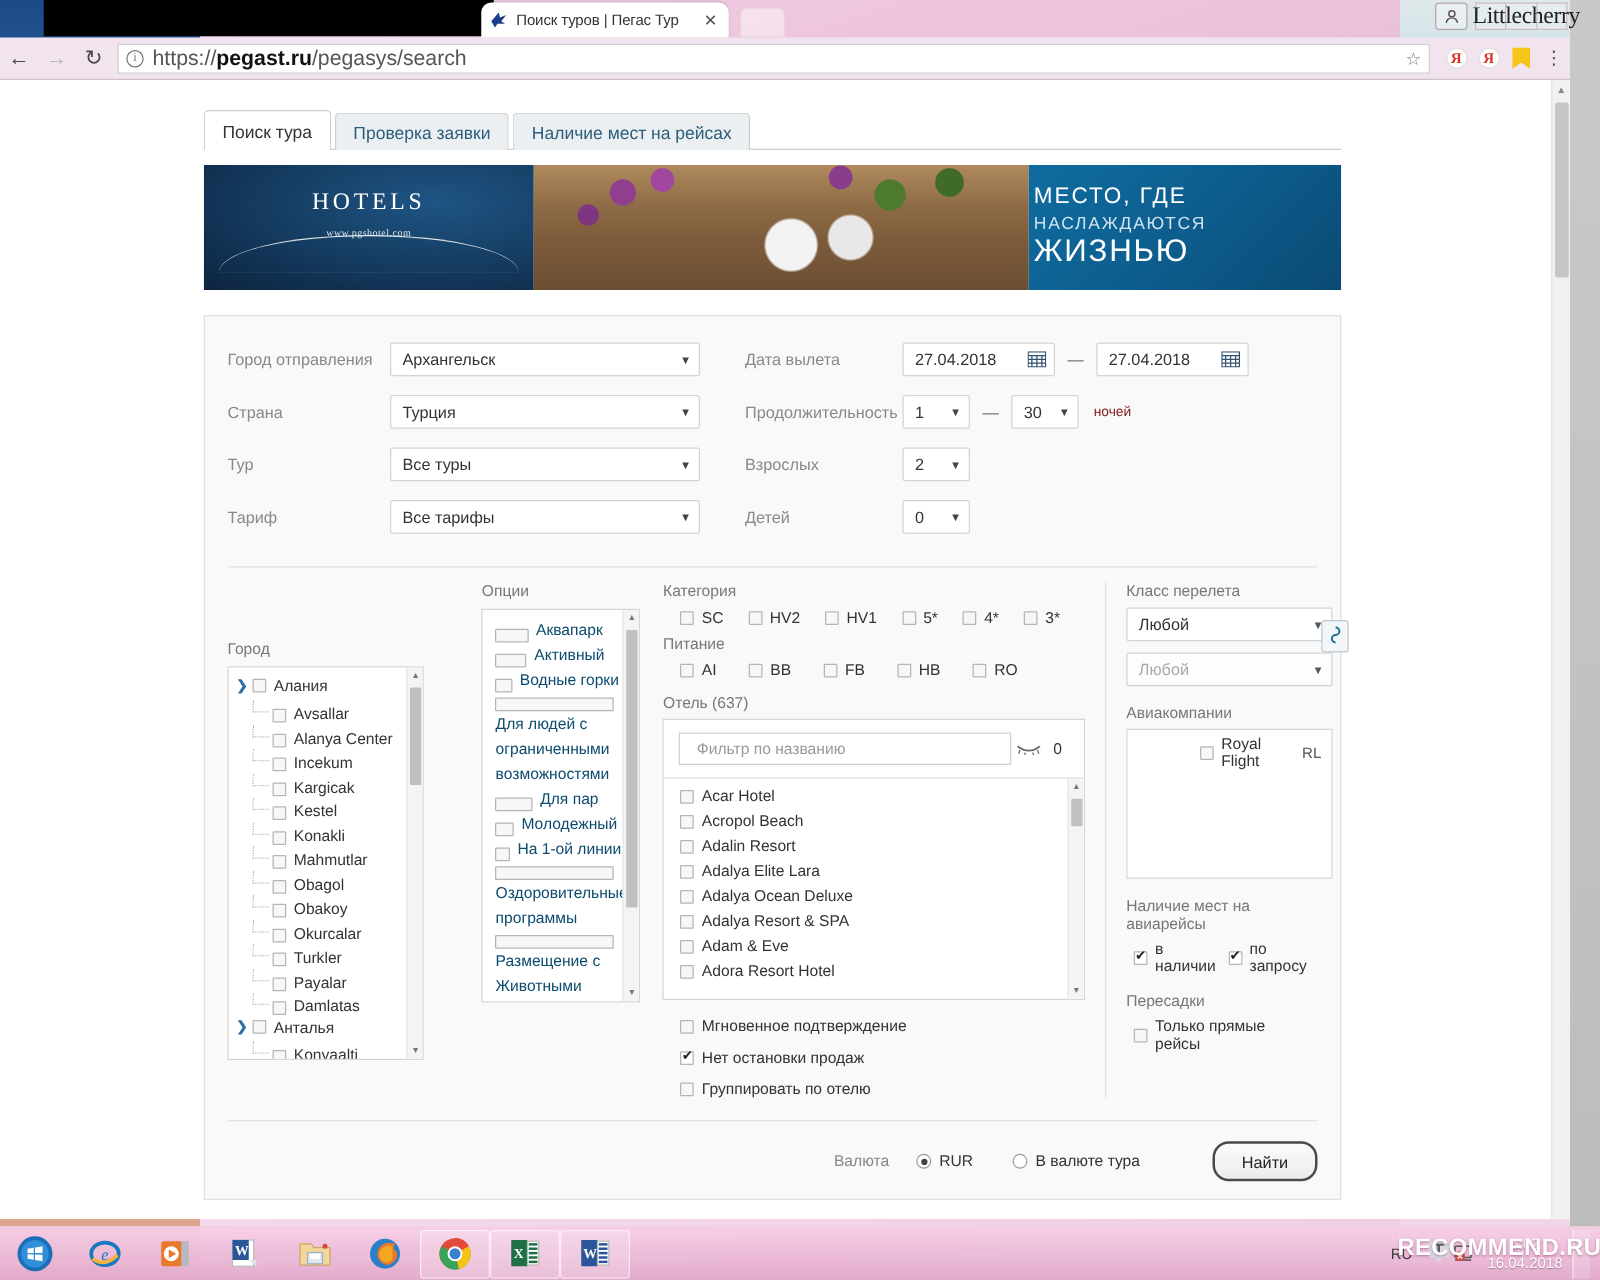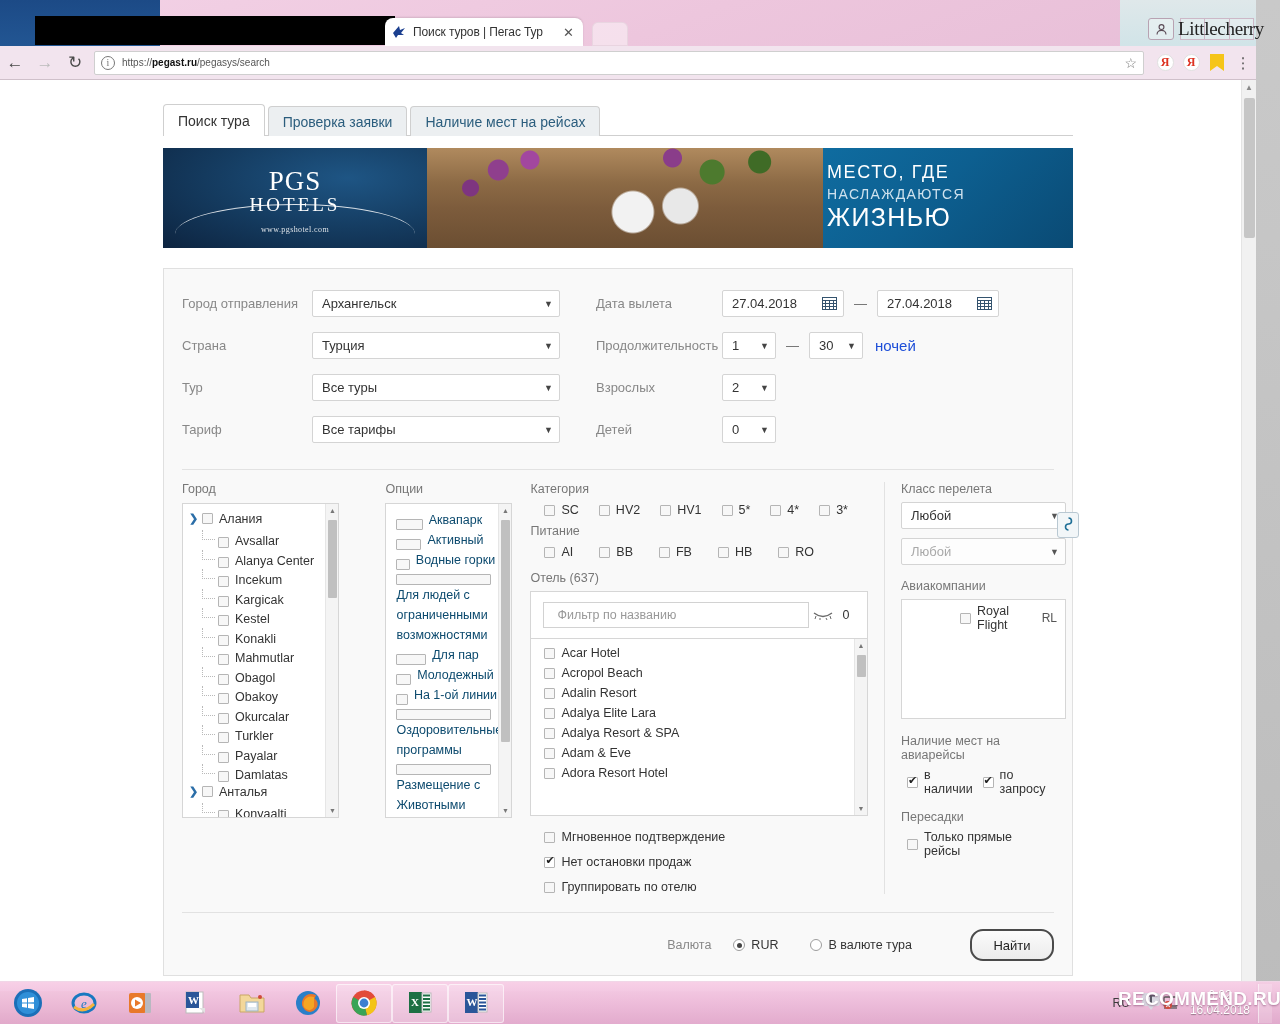"Поиск туров | Пегас Тур" #browser { top: 16px -> 0 }
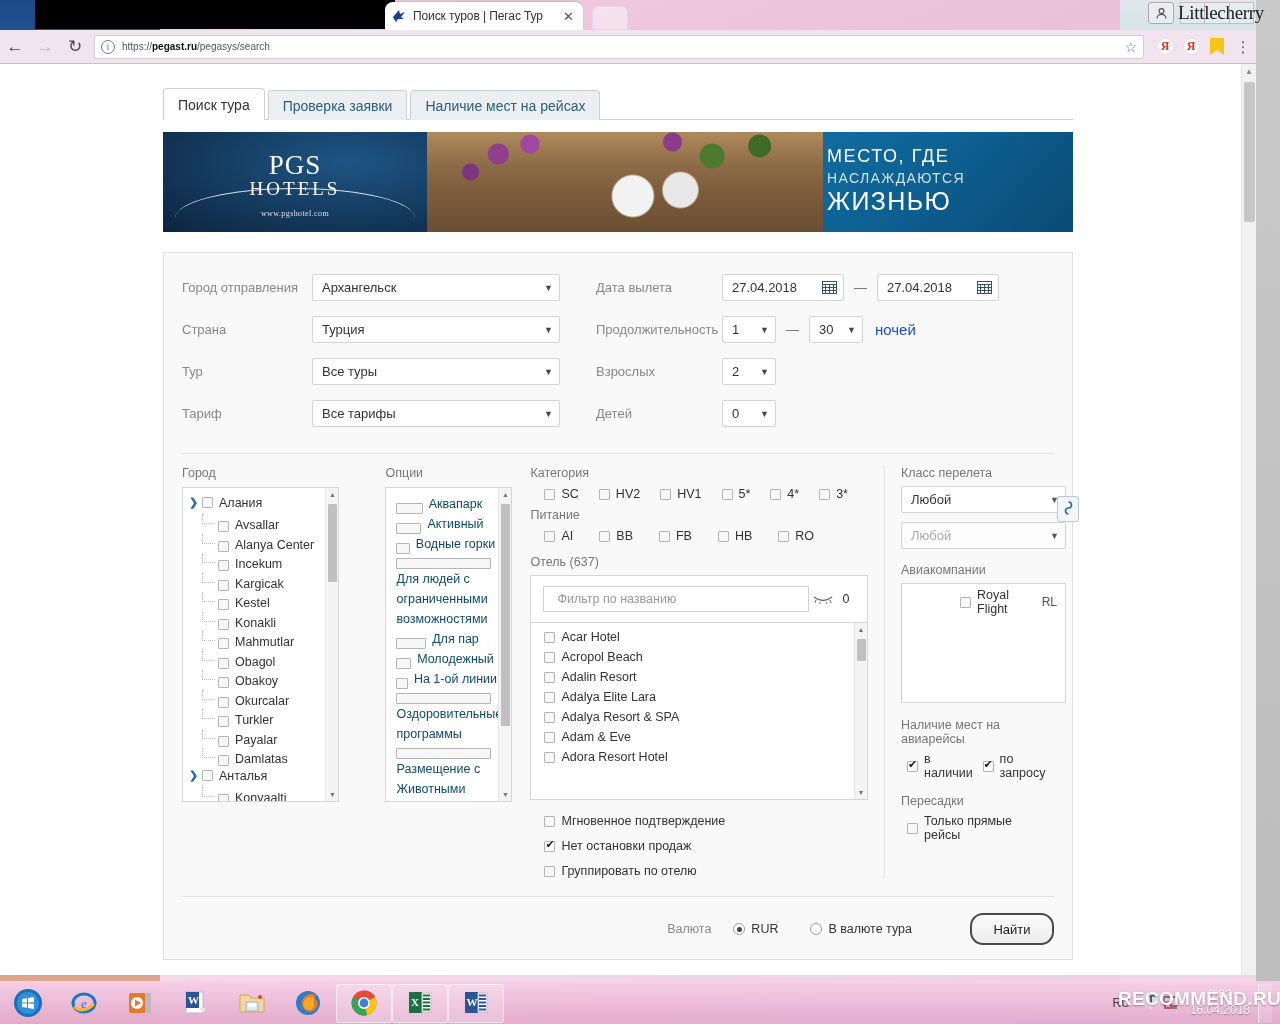"https://pegast.ru/pegasys/search" #omni-url { font-size: 10px -> 17px }
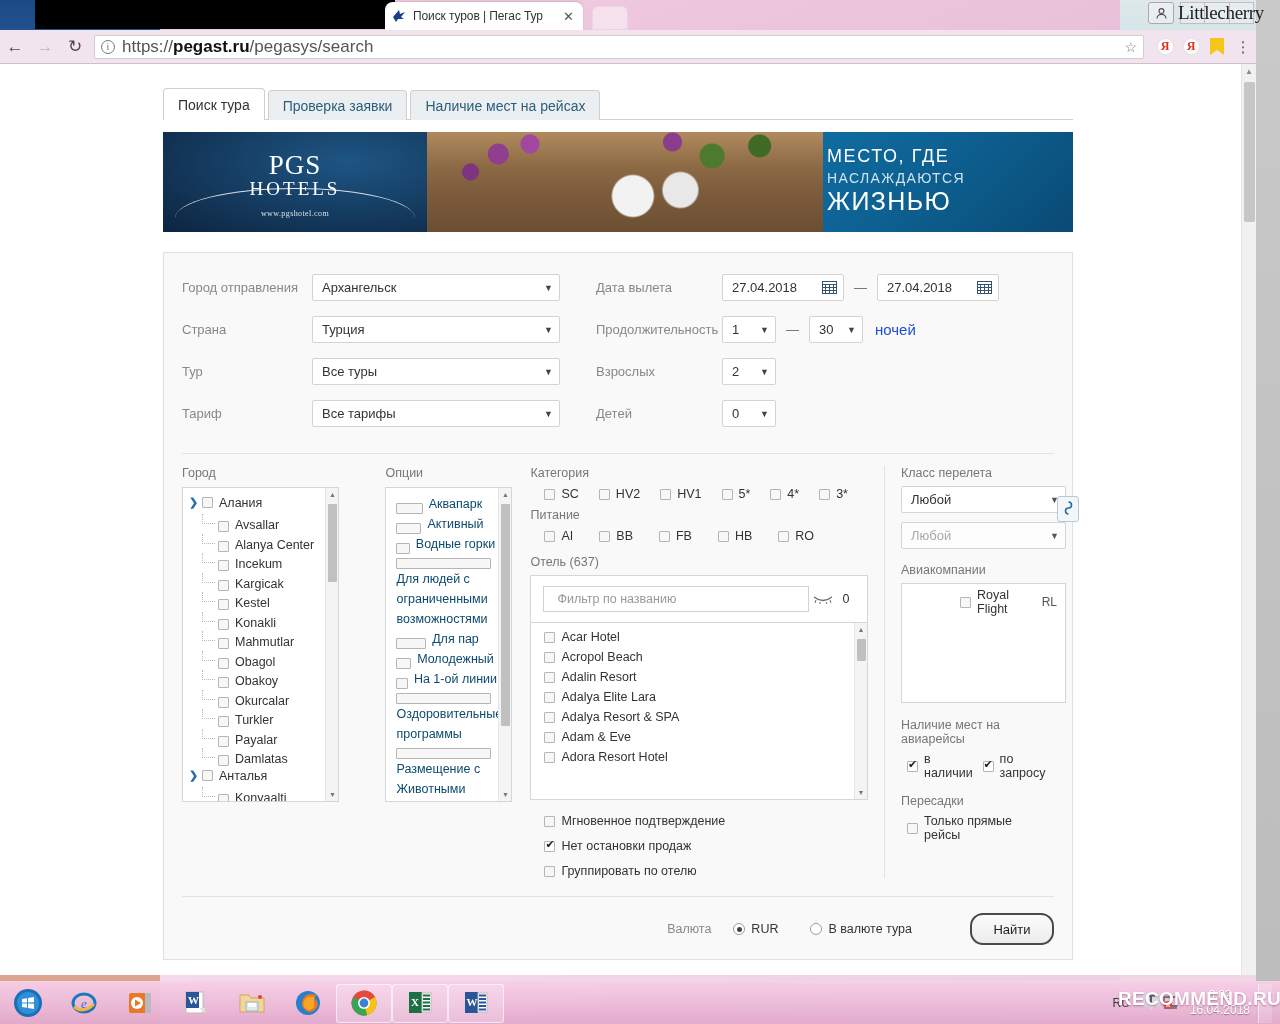"PGS" div.pgs { html: <div>PGS</div> -> none }
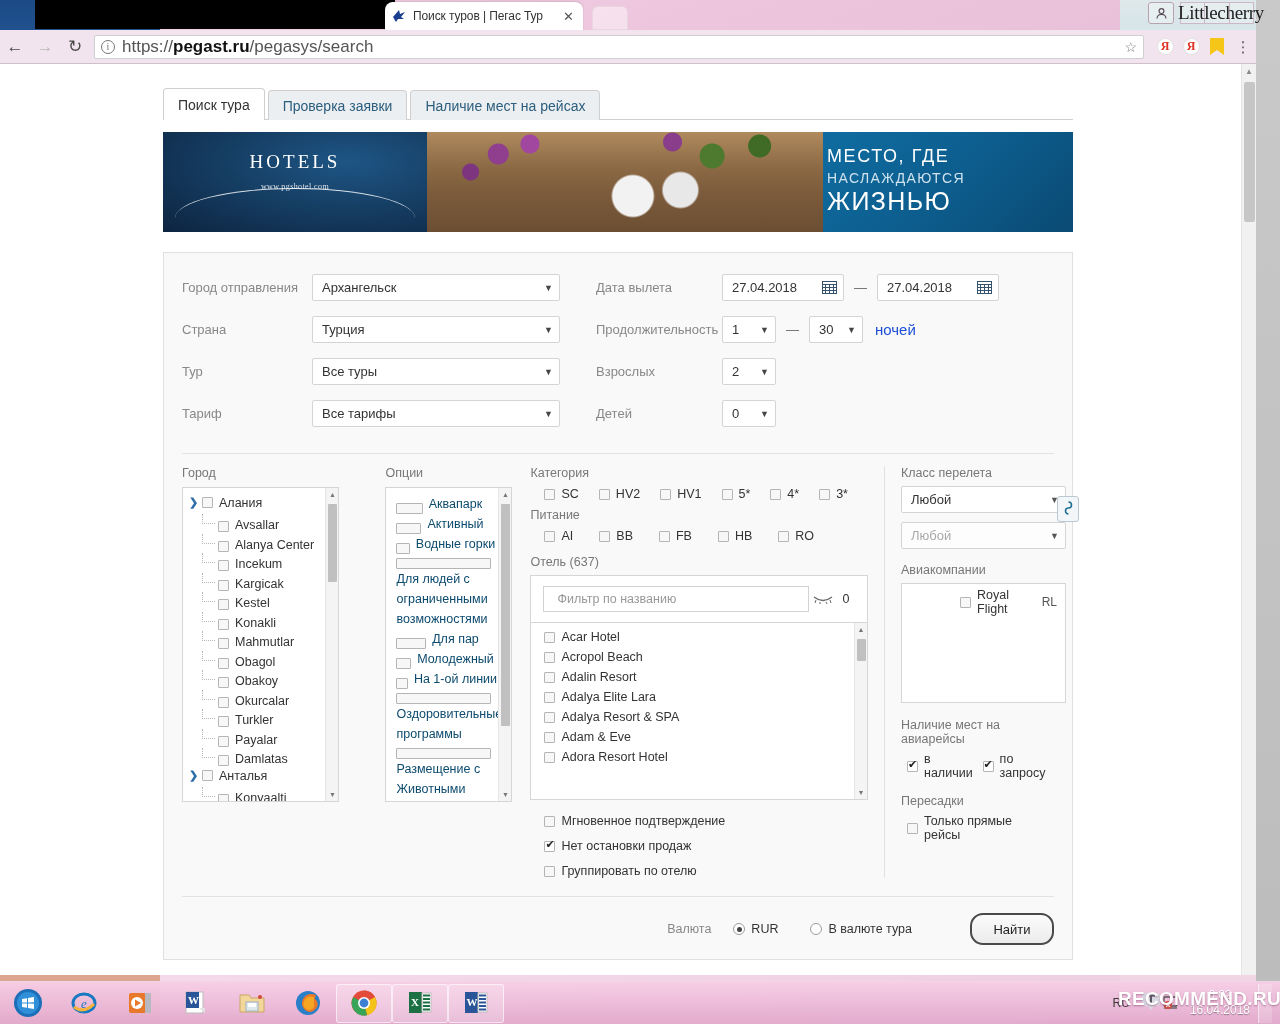"ночей" .nights { color: #1d4ed8 -> #7f1d1d; font-size: 15px -> 11px }
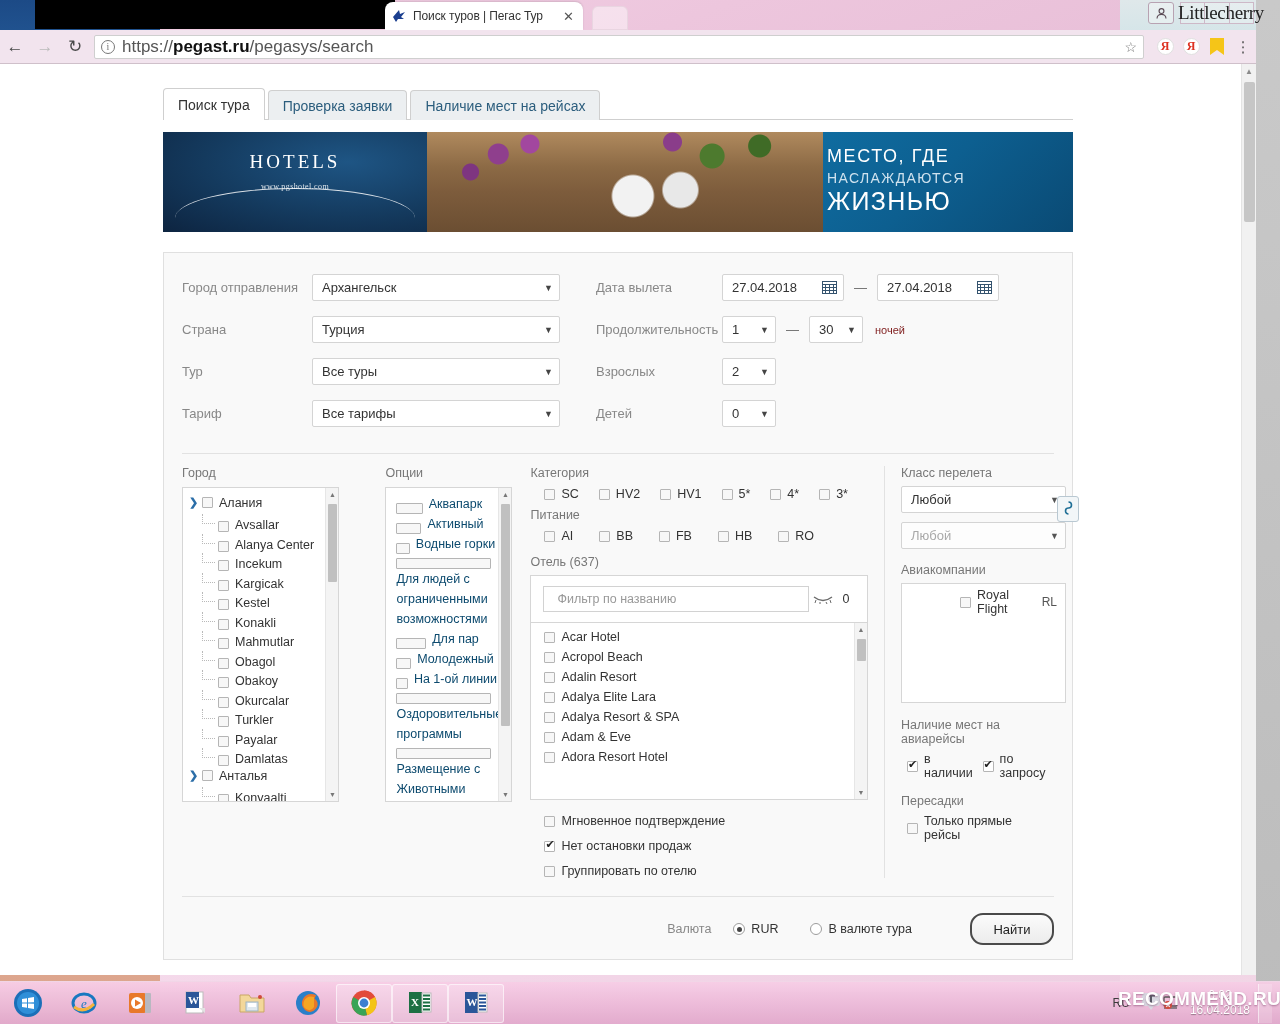"Город" #city-col { margin-top: none -> 46px }
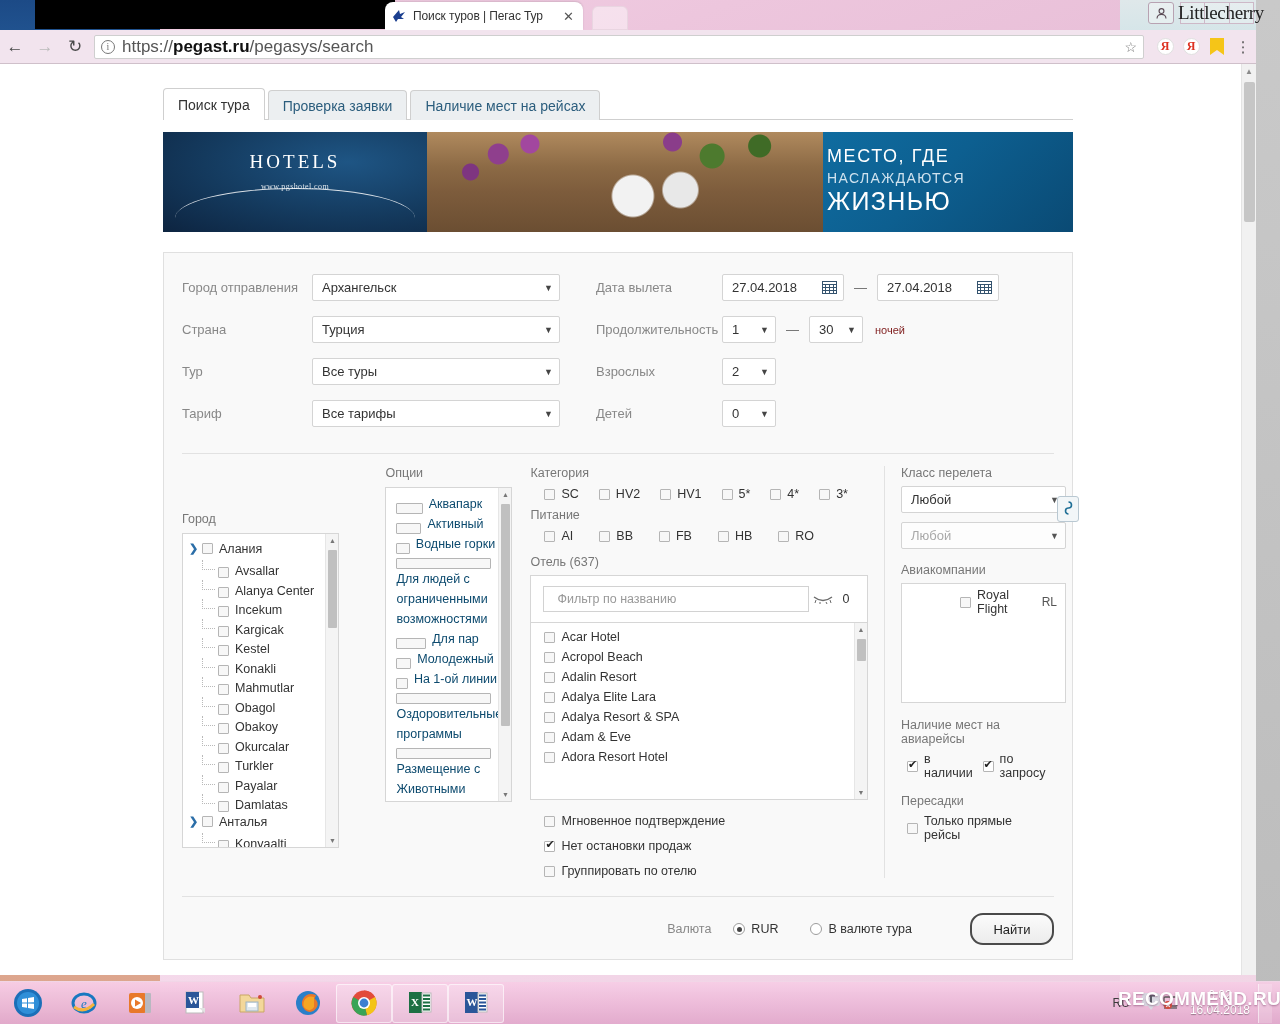"Adalya Ocean Deluxe" div.hrow { html: none -> <div> <span></span> <span>Adalya Ocean Deluxe</span> </div> }
